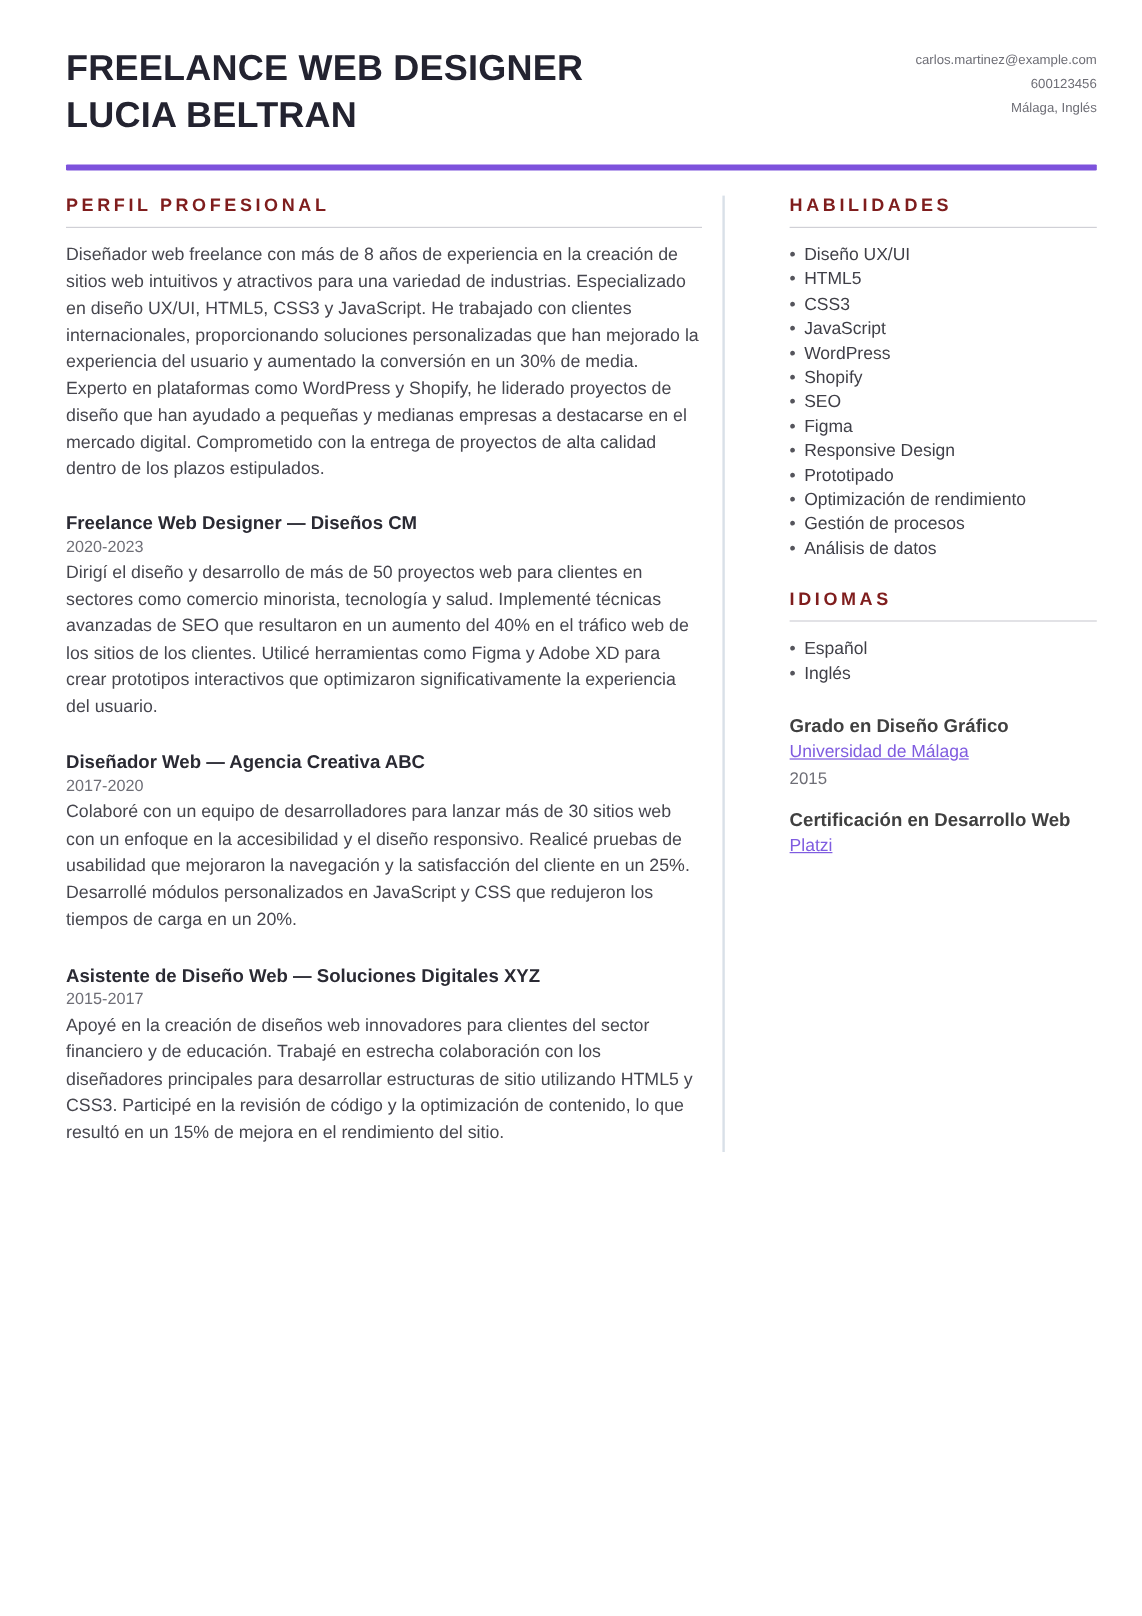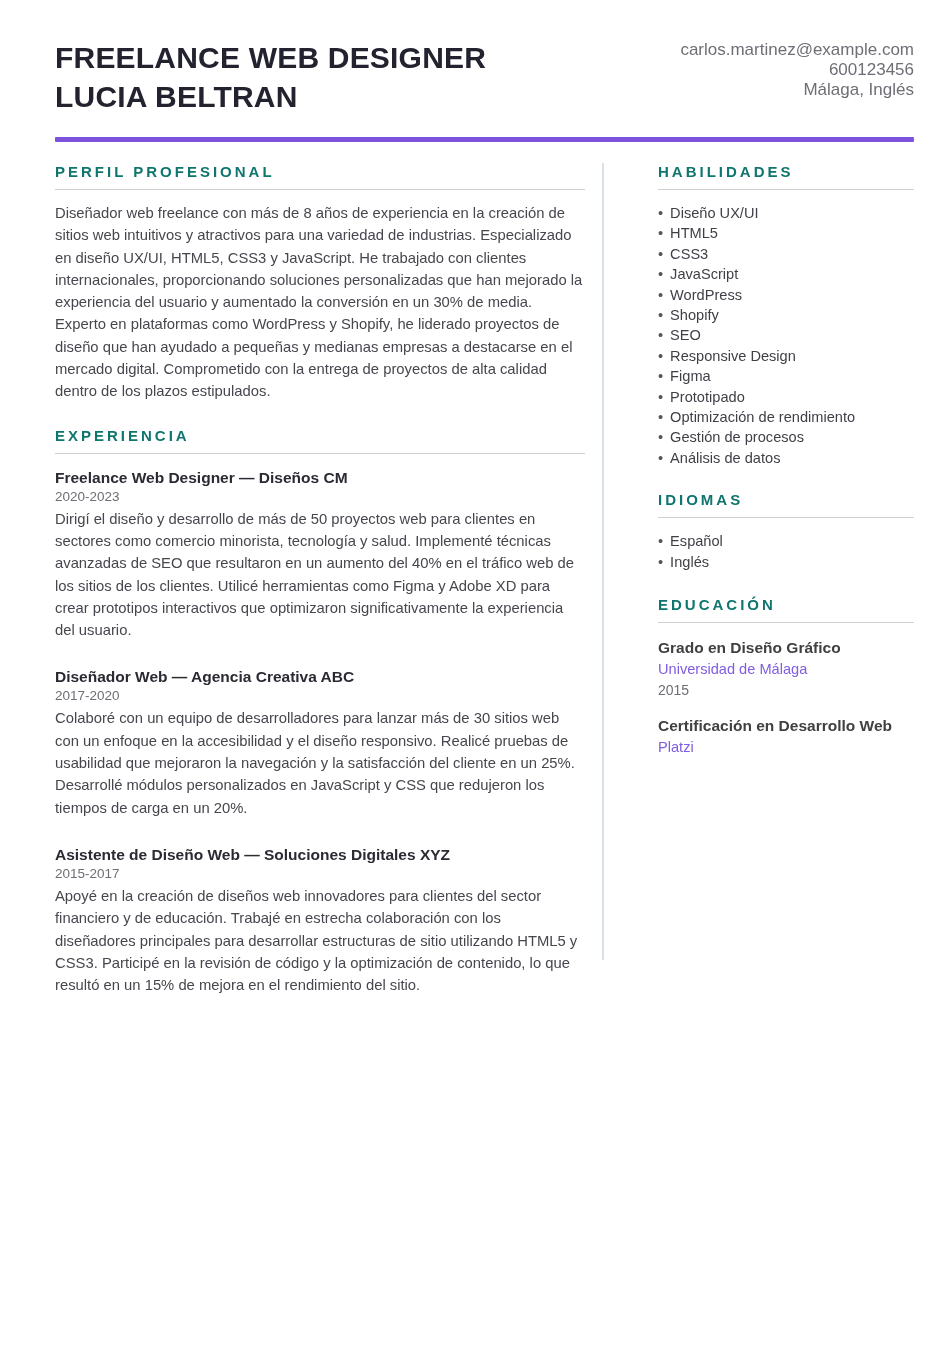"carlos.martinez@example.com" .contact { font-size: 17px -> 11px }
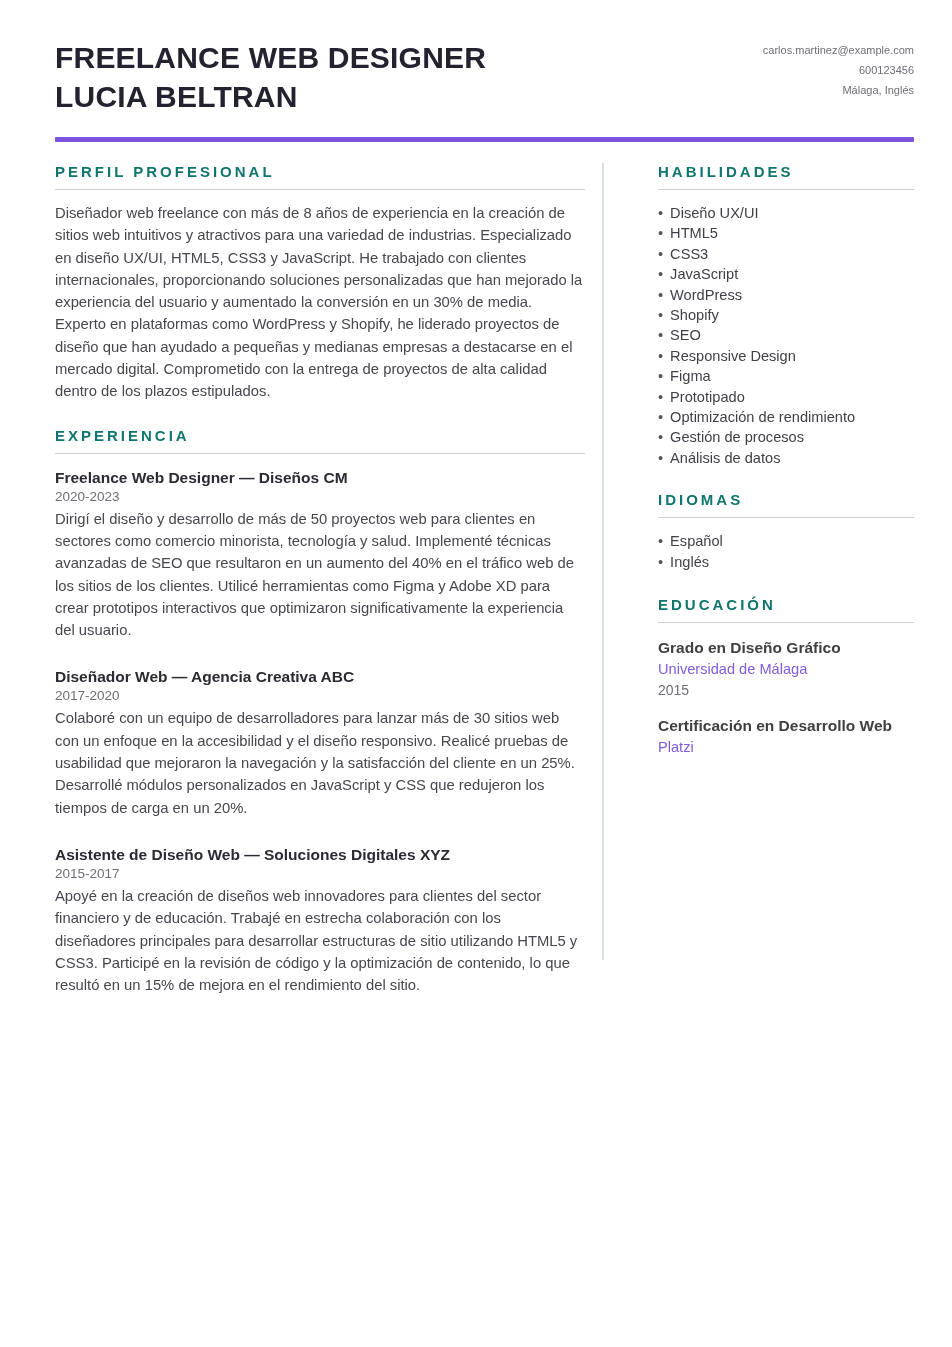"PERFIL PROFESIONAL" h2.section-heading { color: #0f766e -> #7f1d1d }
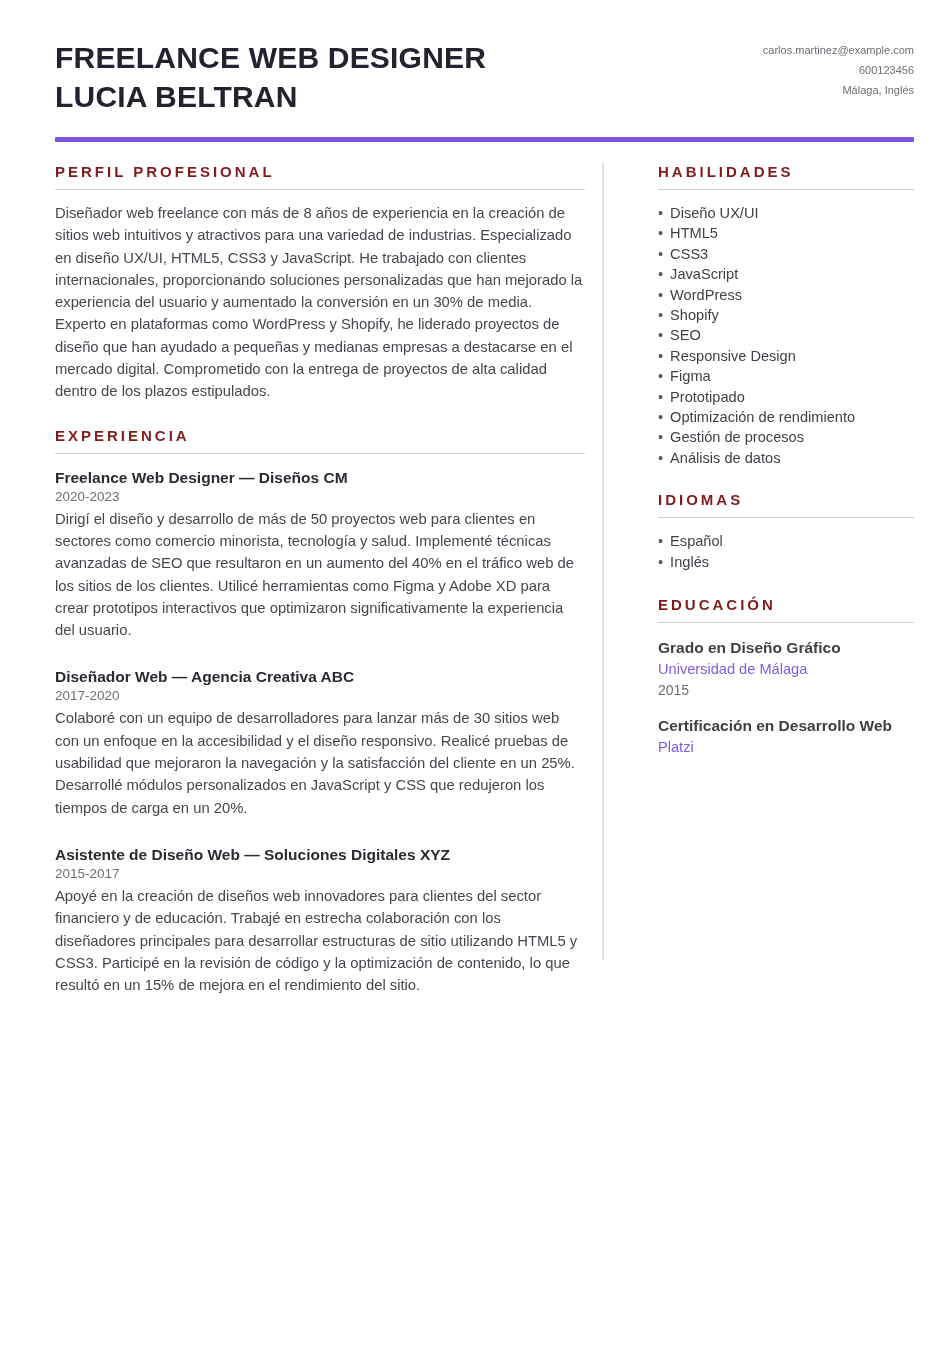"Responsive Design" li { order: before "Figma" -> after "Figma" }
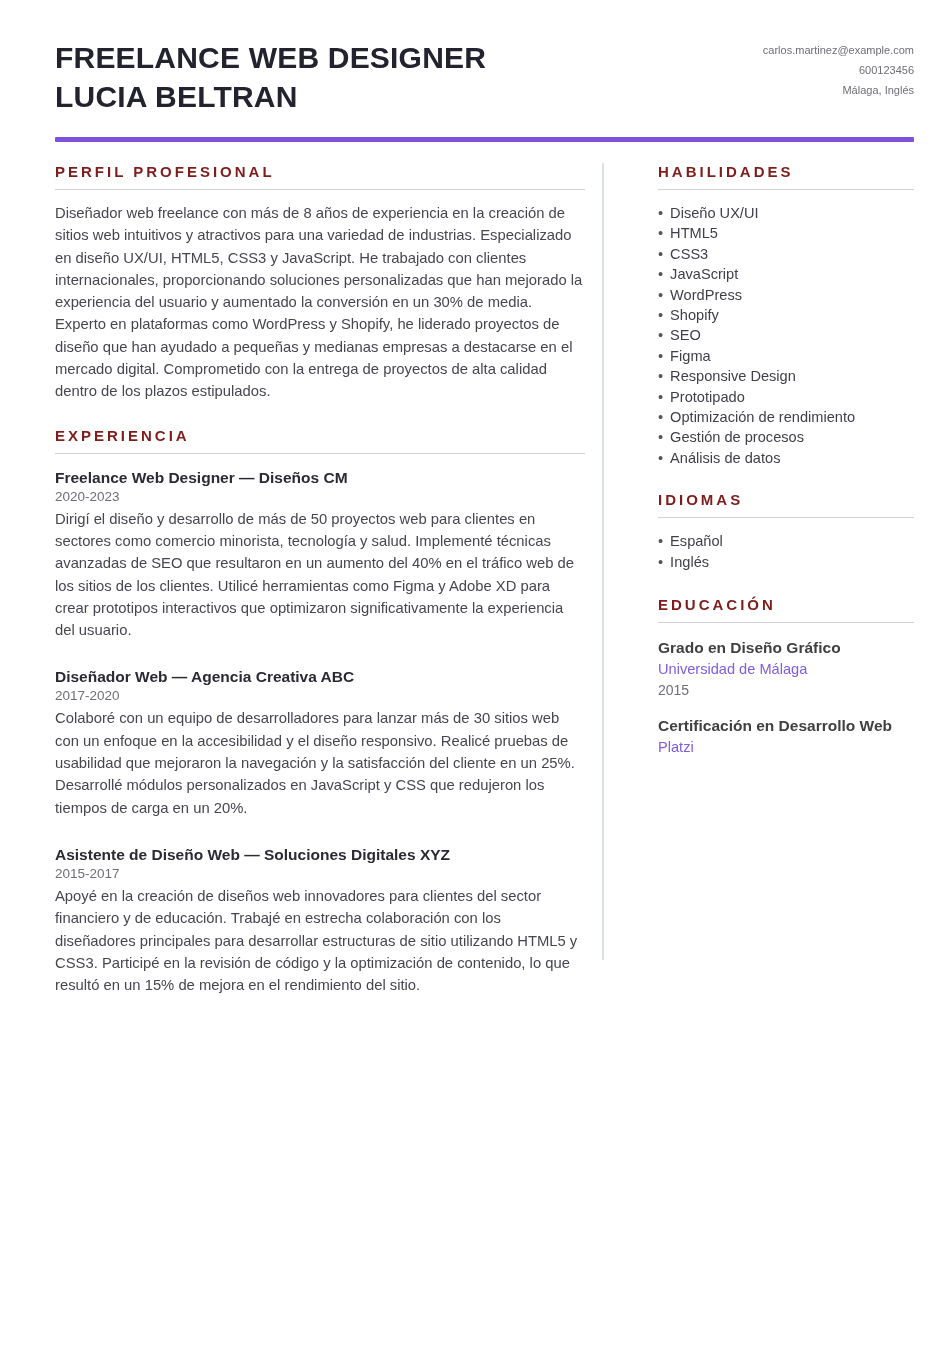"EXPERIENCIA" h2.section-heading { html: <h2>EXPERIENCIA</h2> -> none }
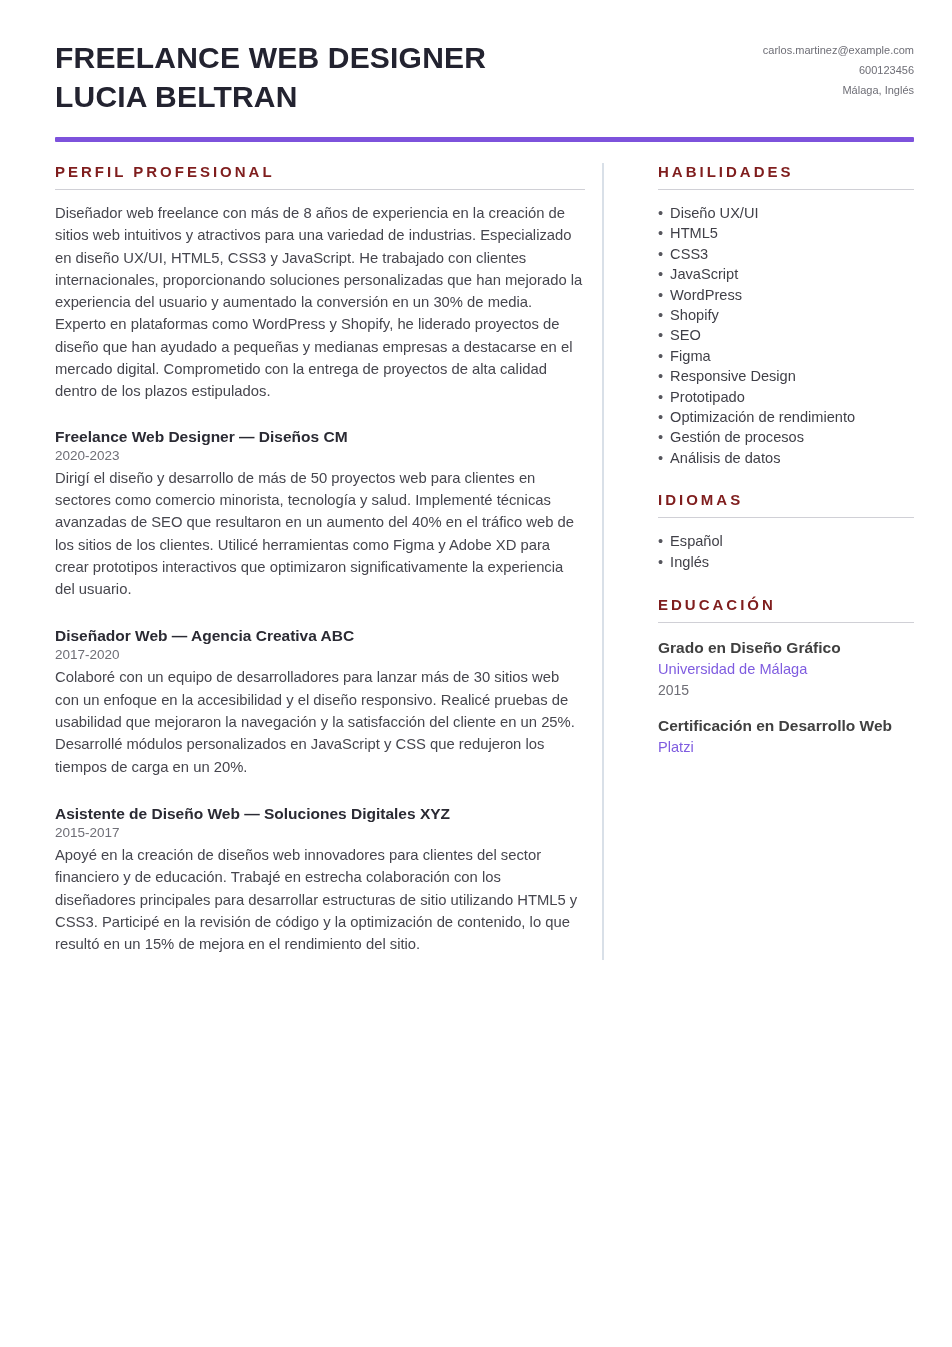"EDUCACIÓN" h2.section-heading { html: <h2>EDUCACIÓN</h2> -> none }
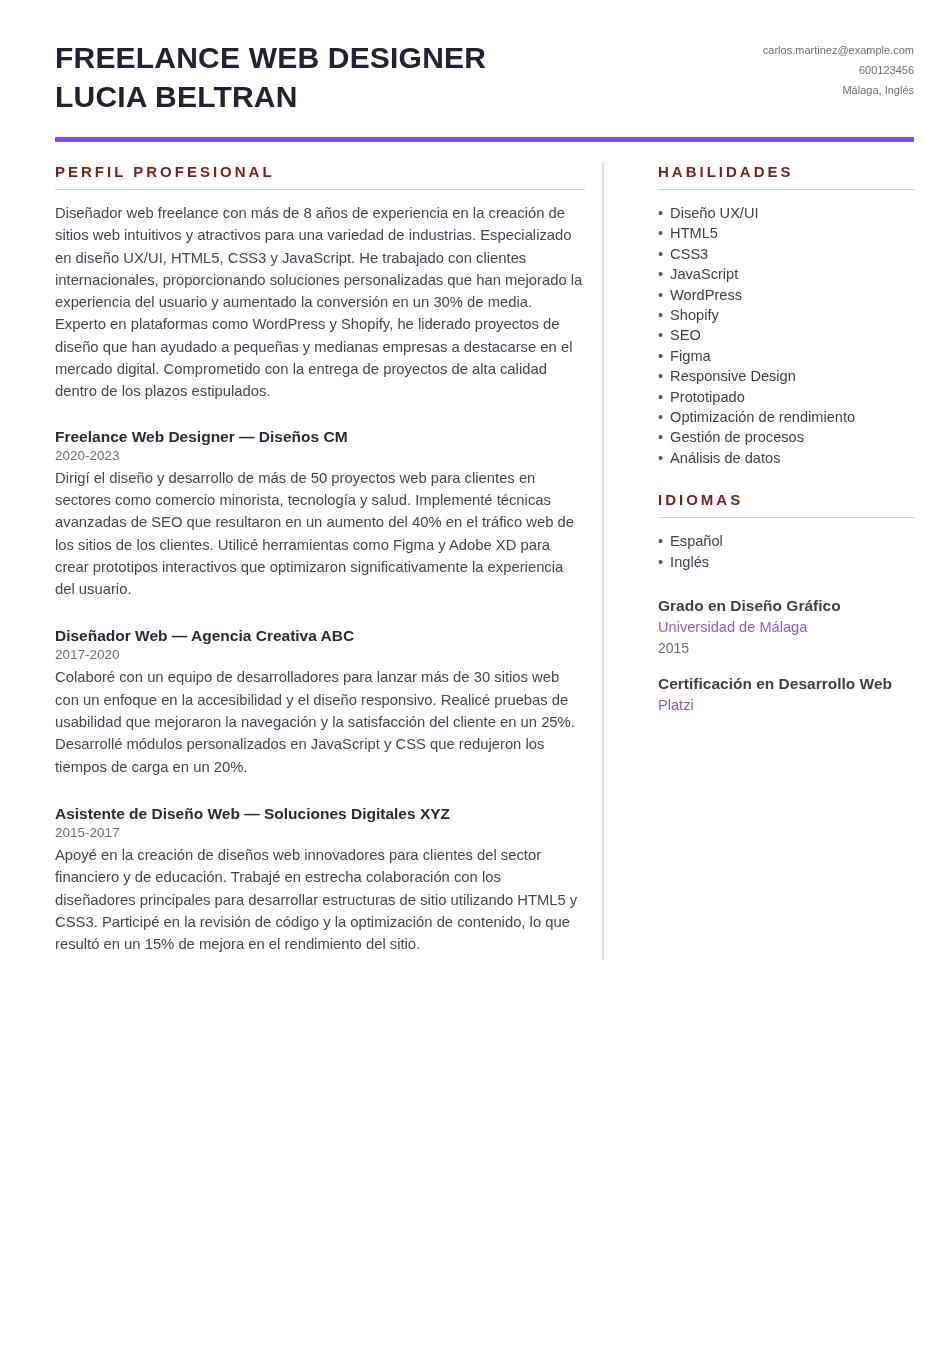"Universidad de Málaga" .edu-institution { text-decoration: none -> underline }
